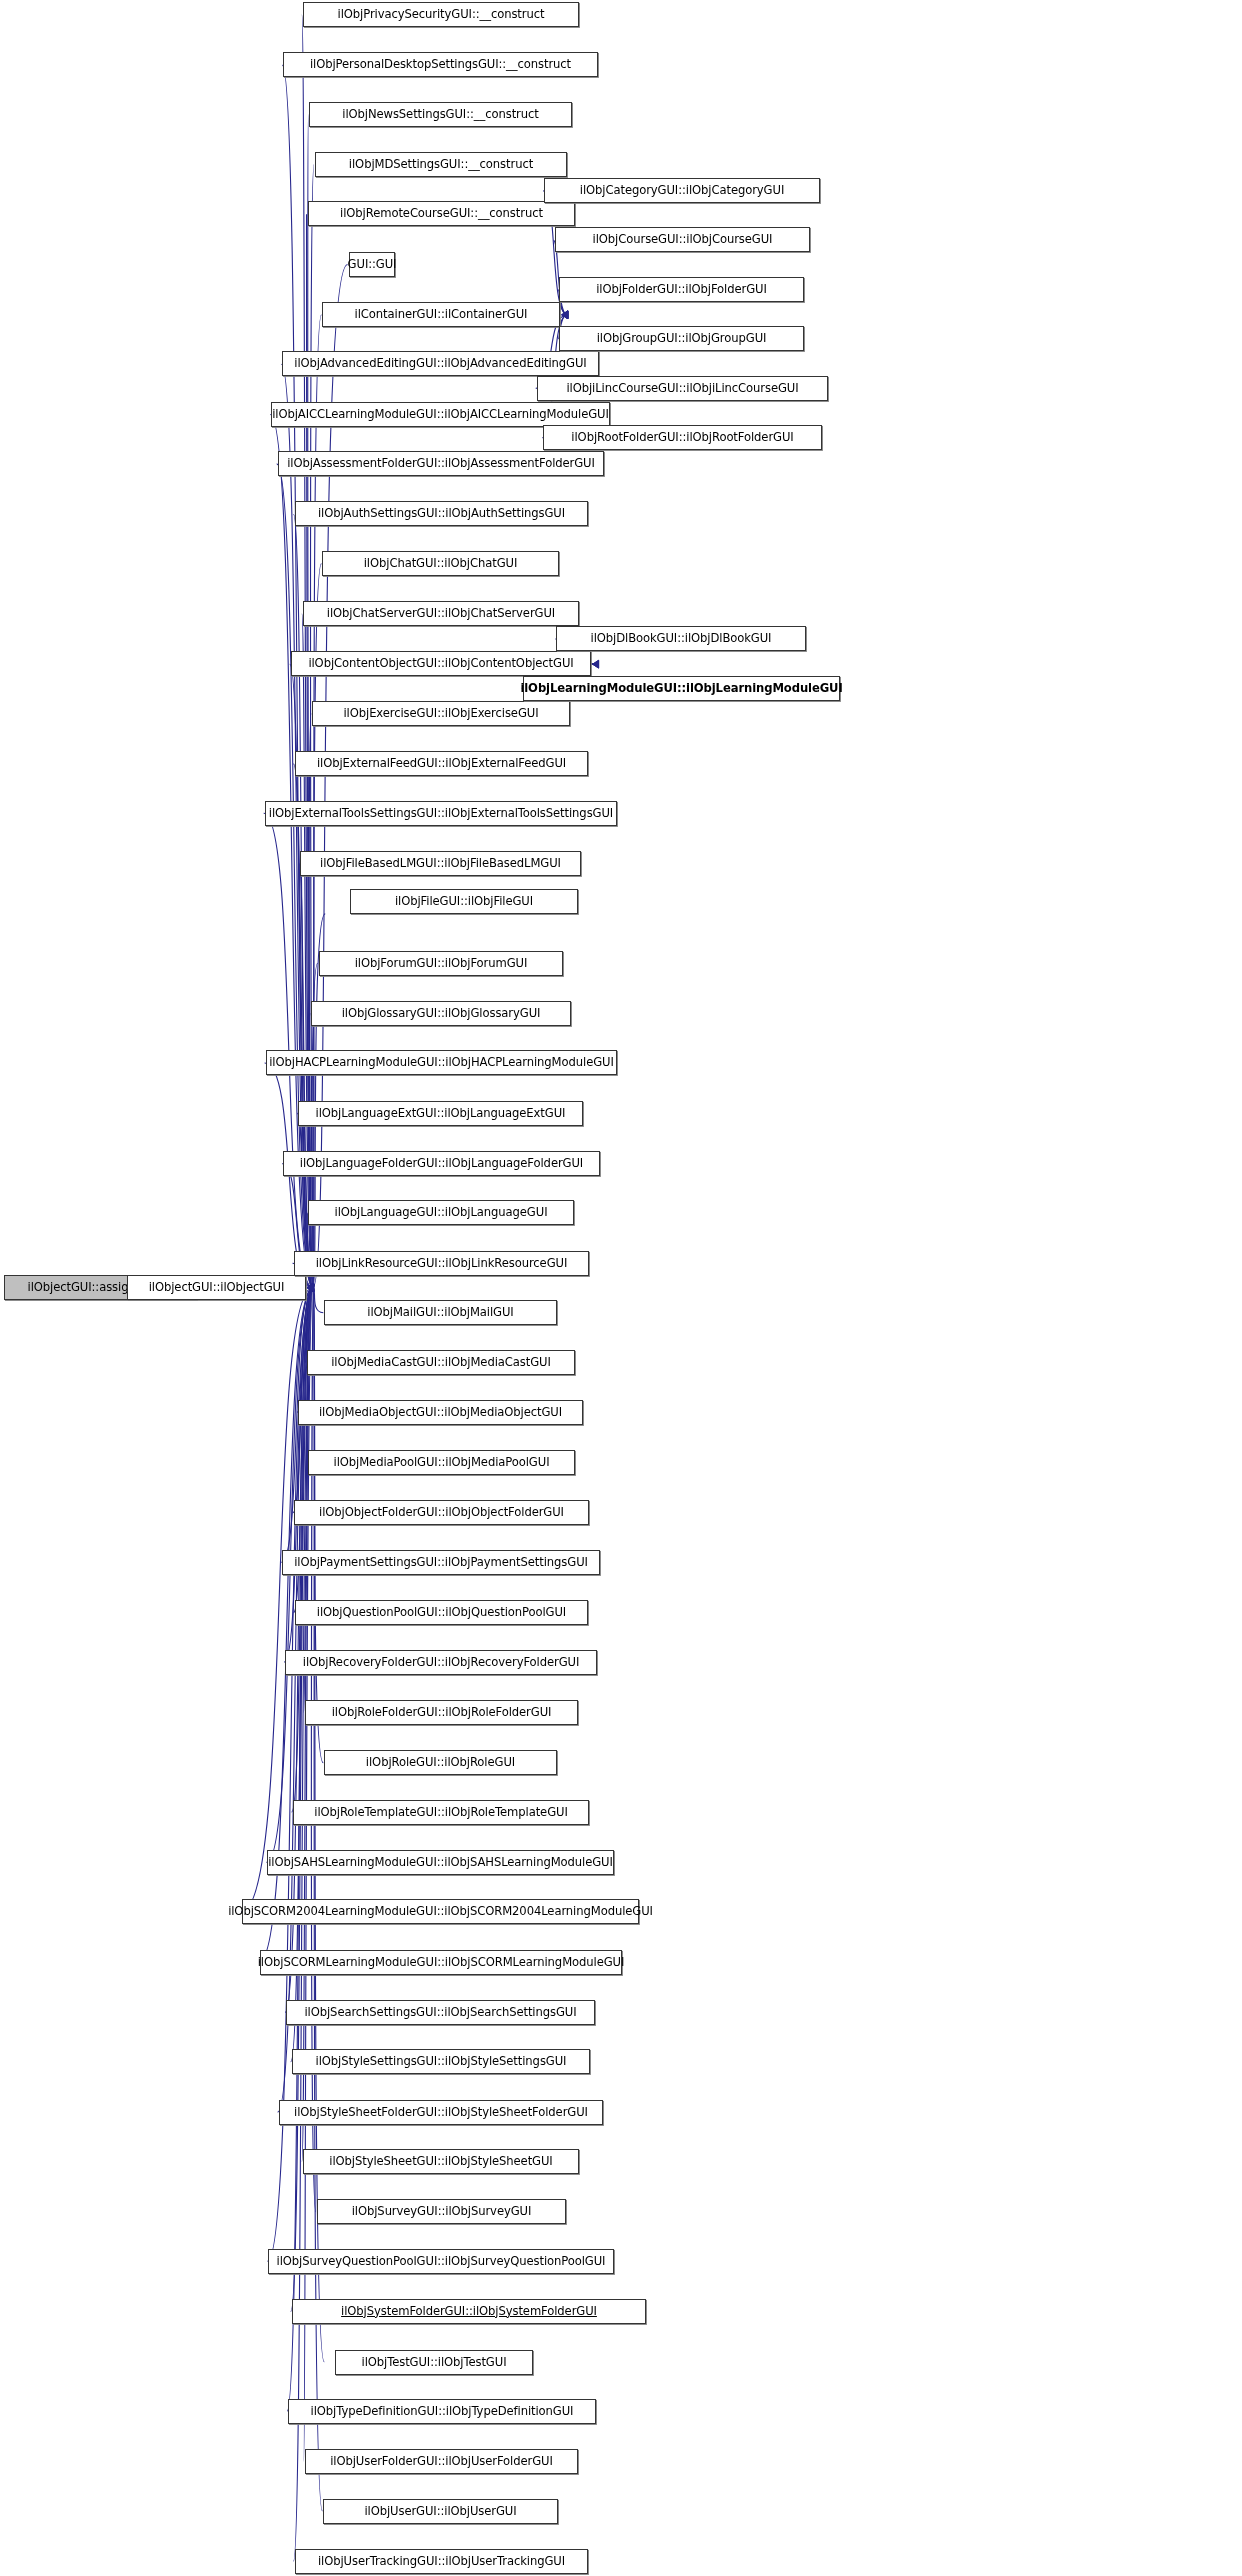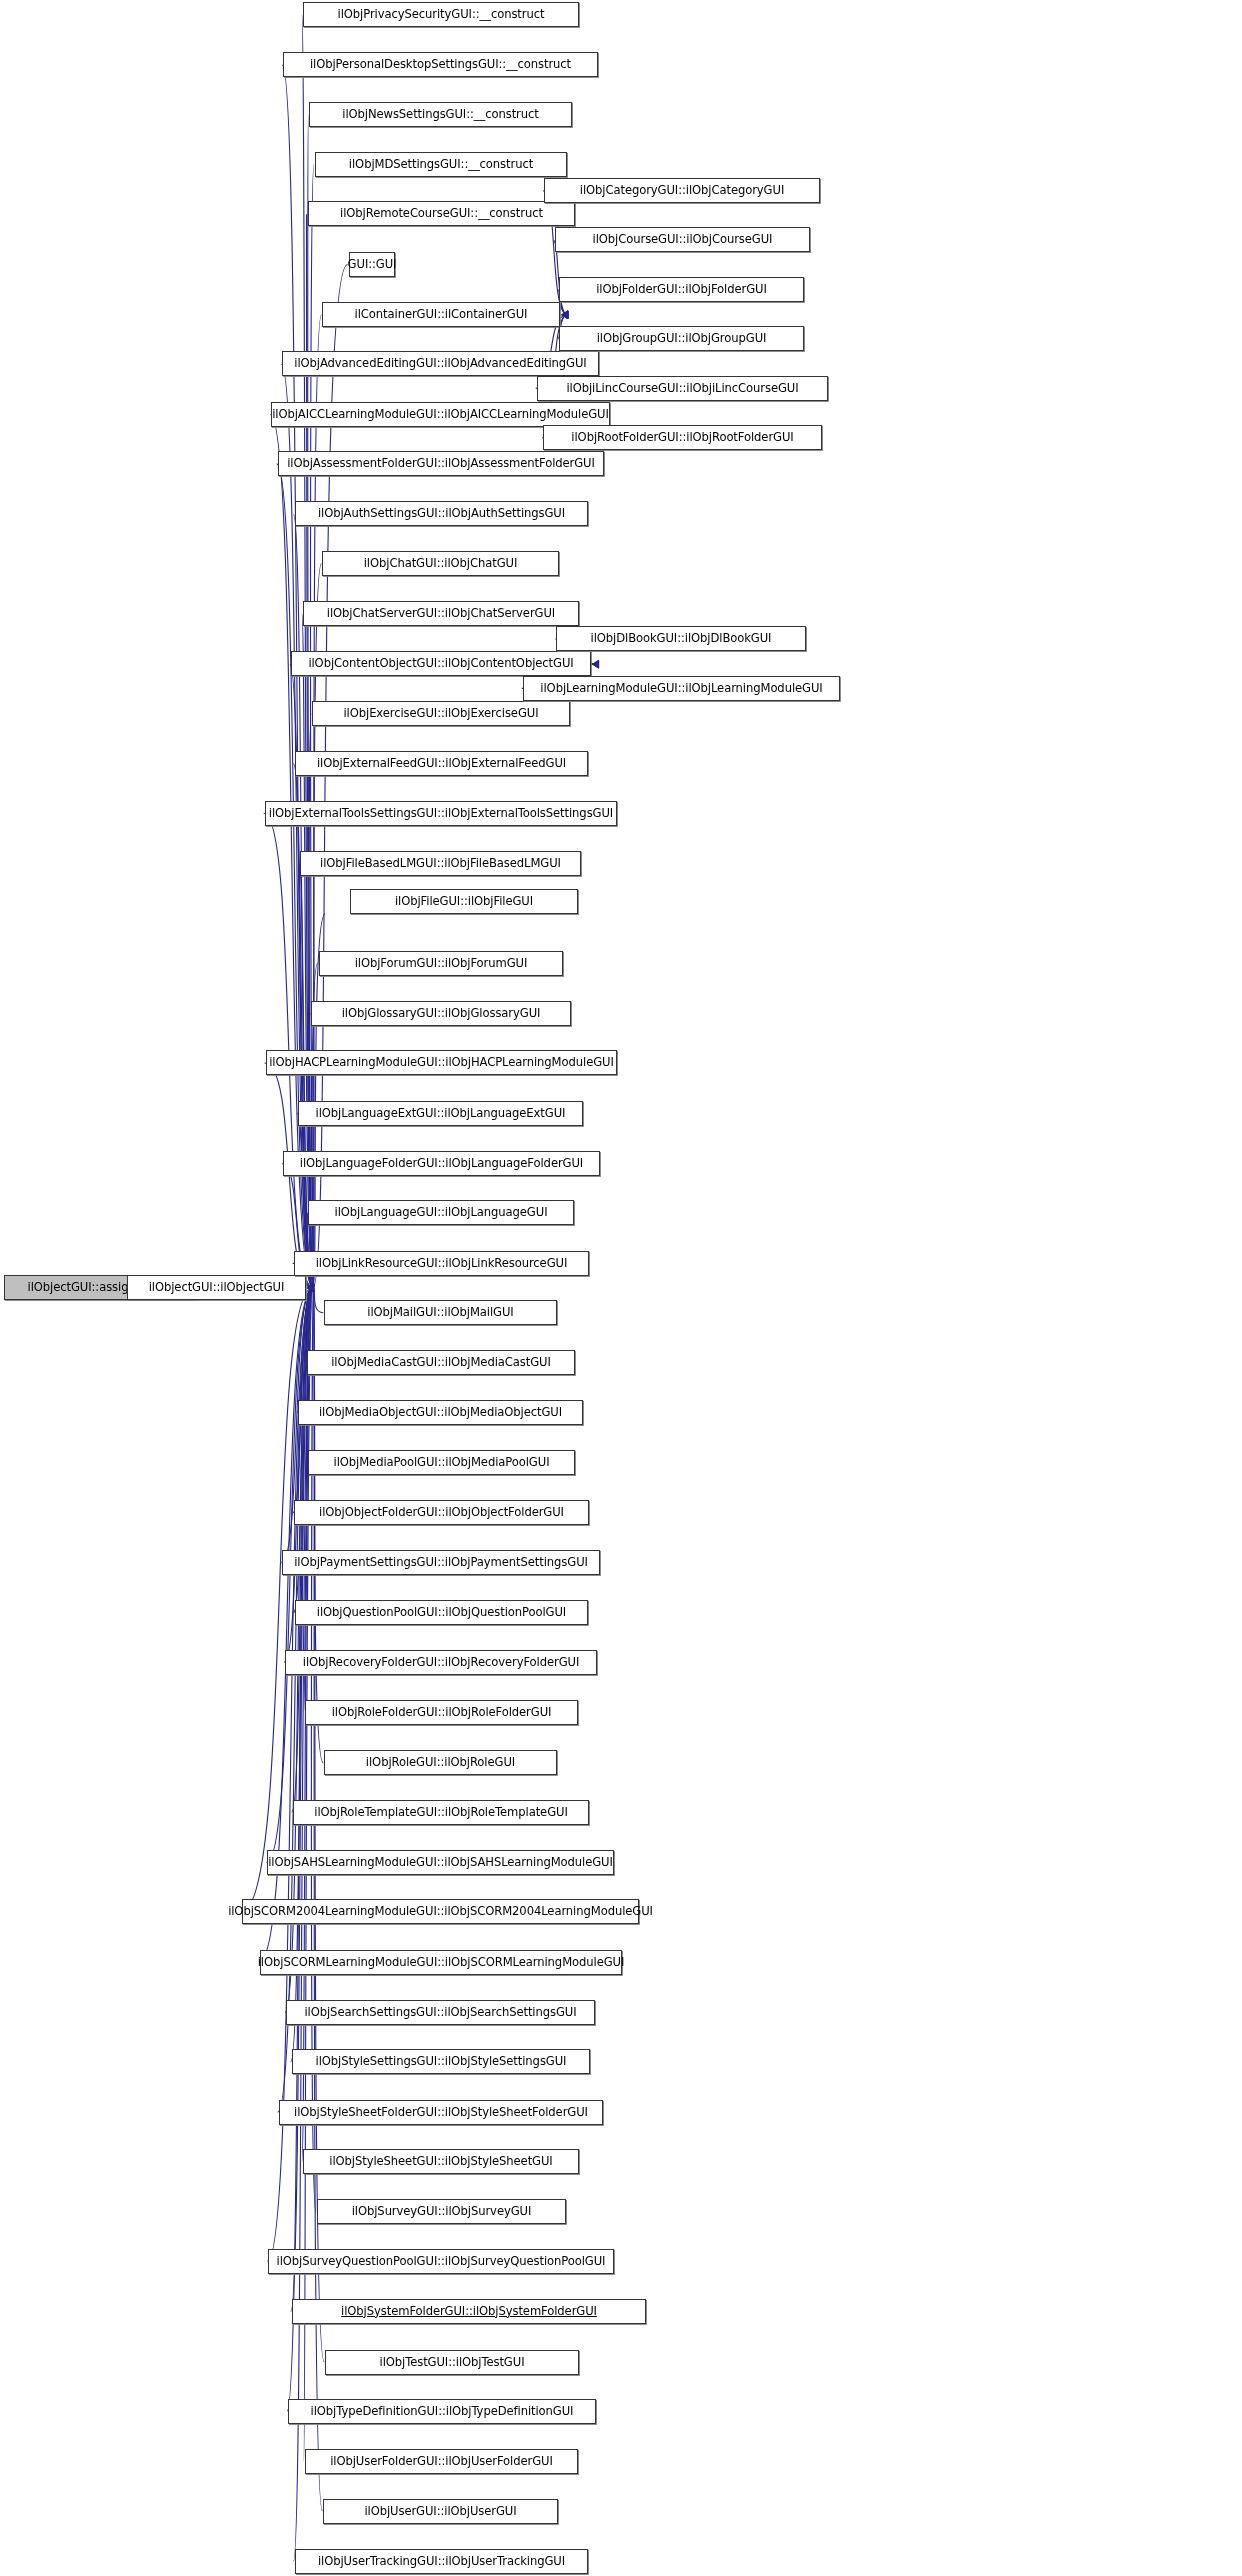"ilObjLearningModuleGUI::ilObjLearningMod" div.node { font-weight: none -> bold }
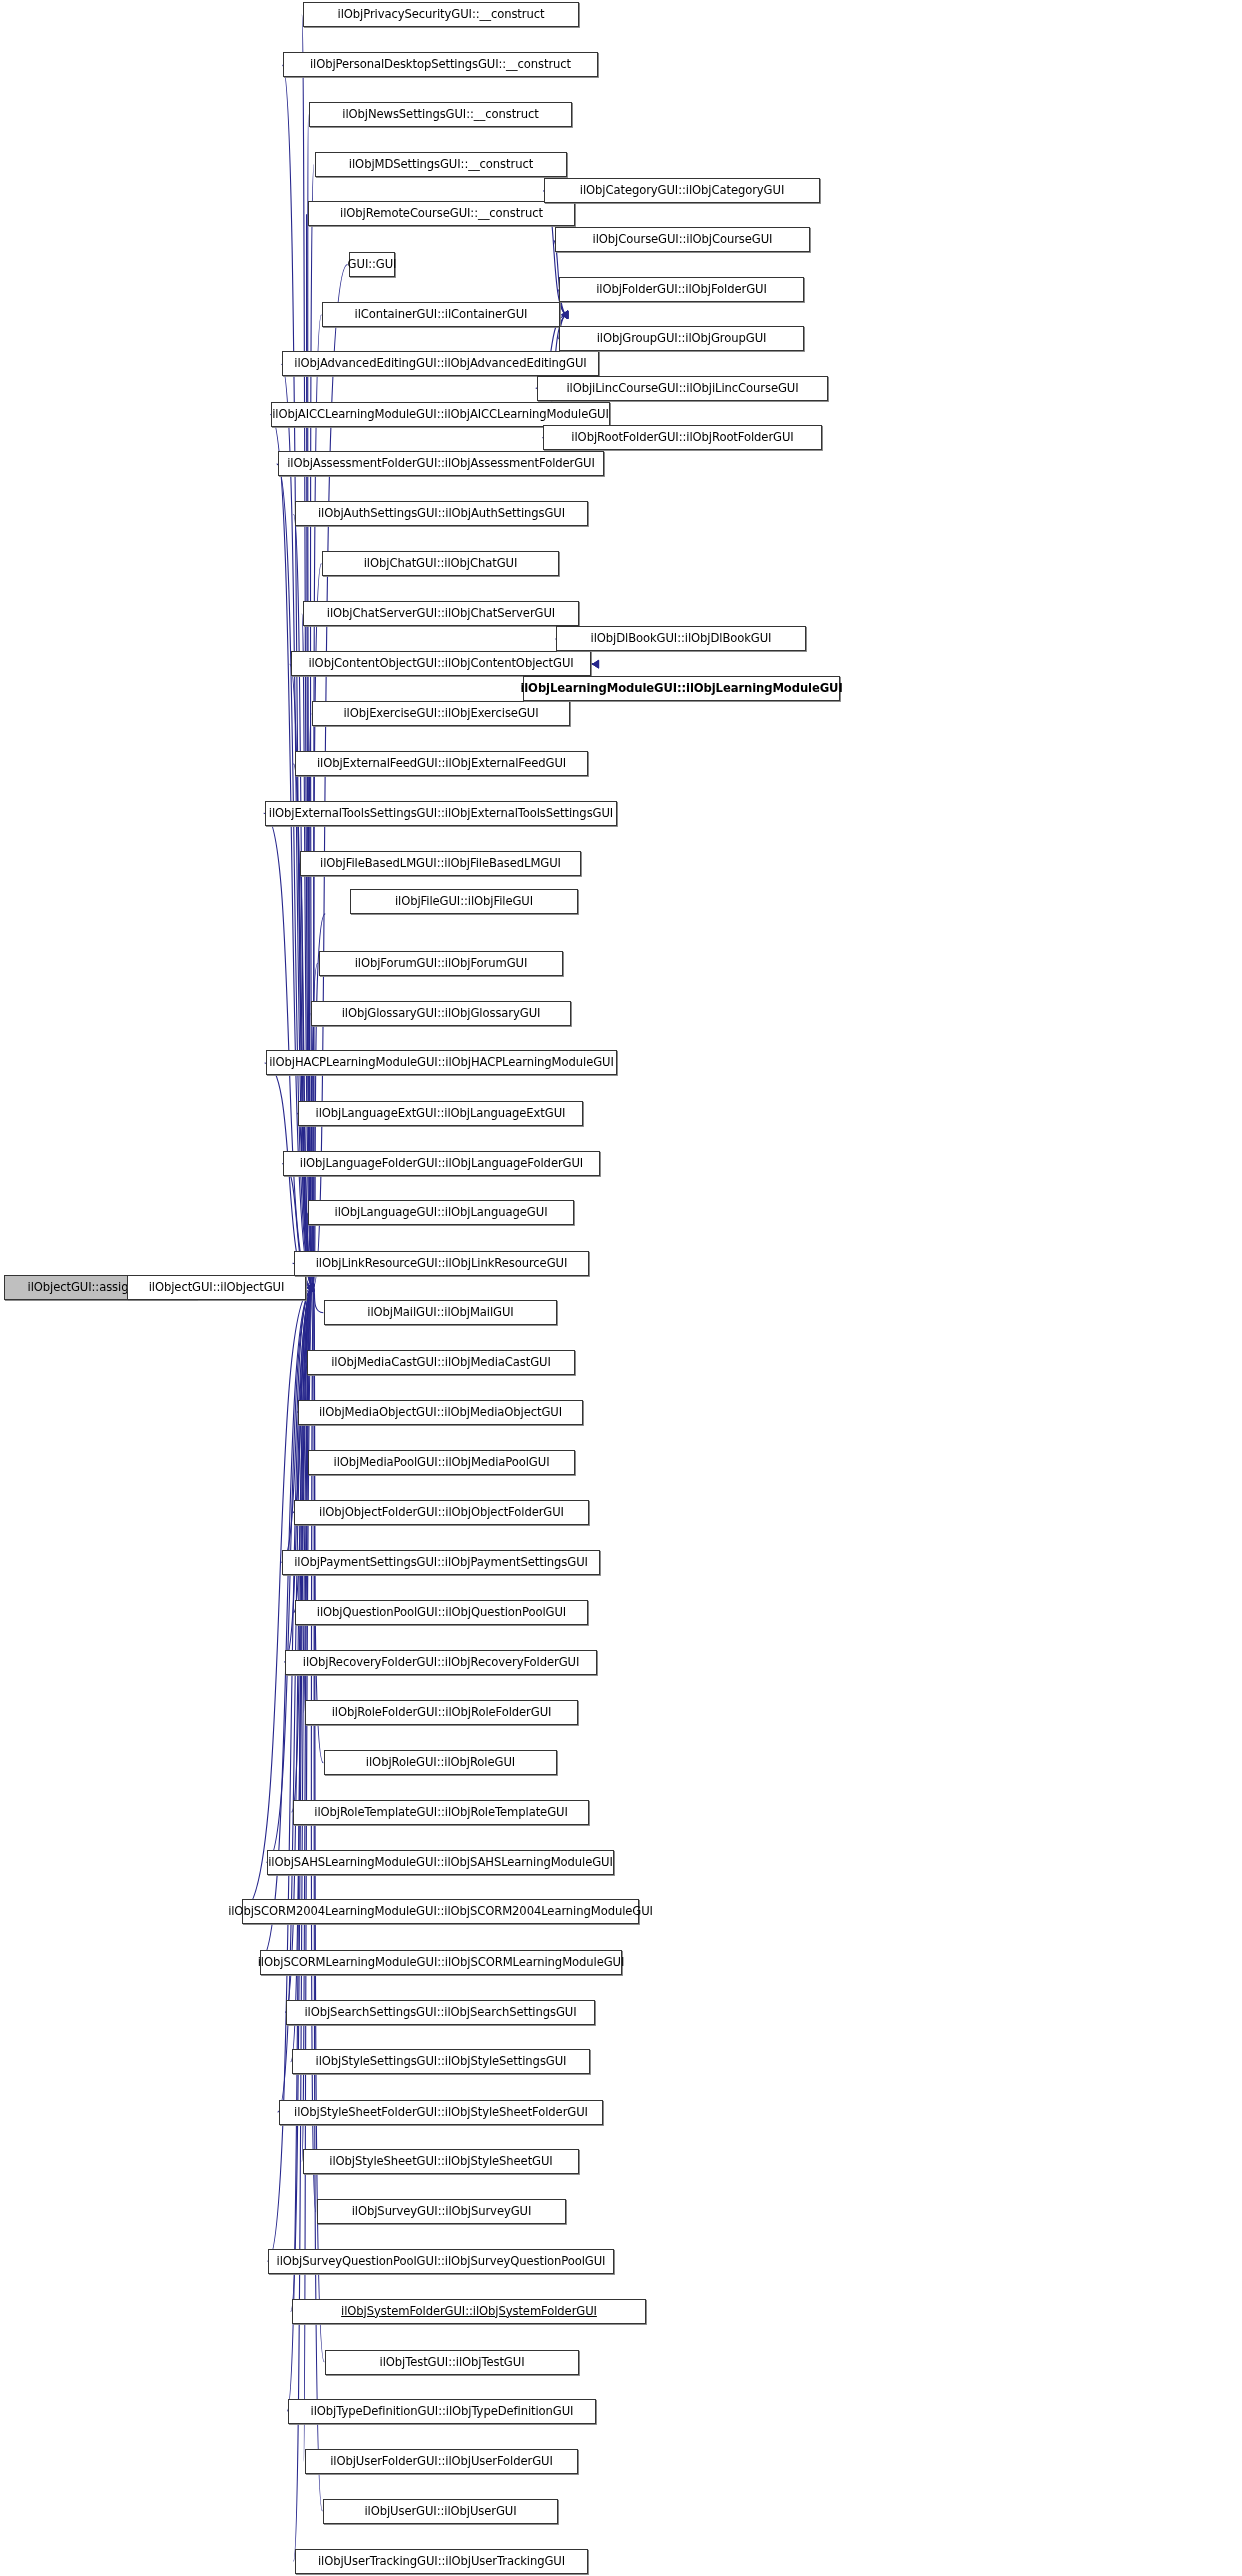"ilObjTestGUI::ilObjTestGUI" div.node { left: 325px -> 335px; width: 254px -> 198px }
